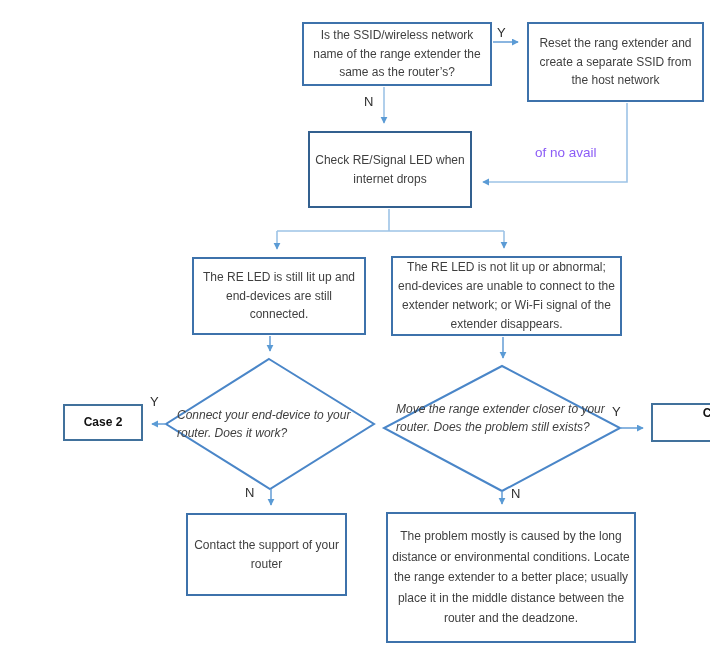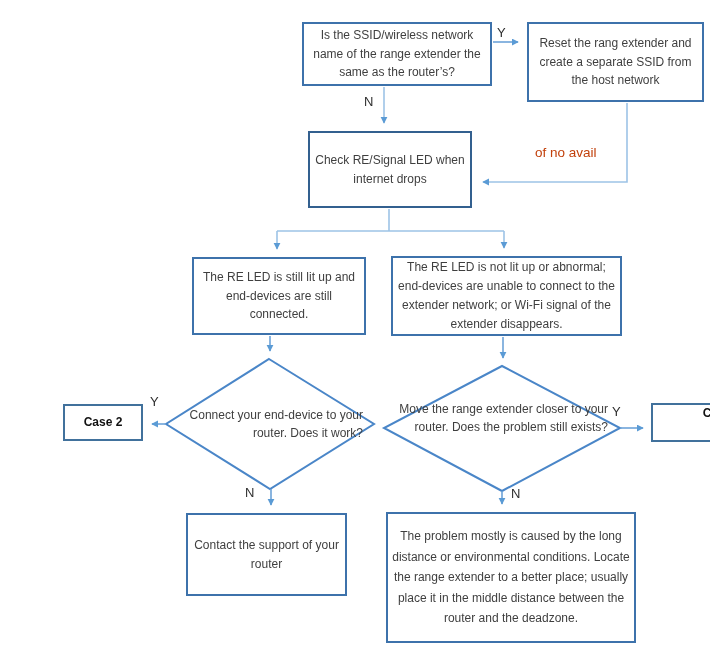"of no avail" .lbl.avail { color: #c2410c -> #8b5cf6 }
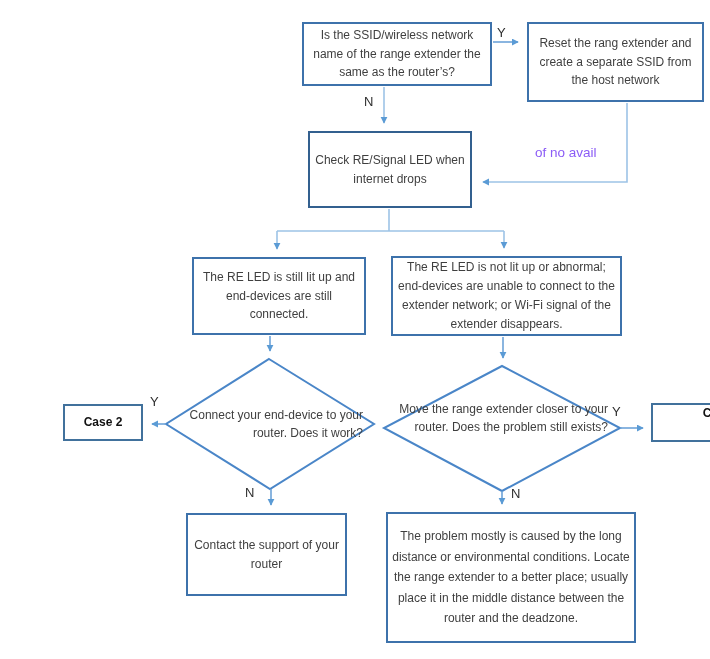"Connect your end-device to your" .dtext { font-style: none -> italic; text-align: right -> left }
